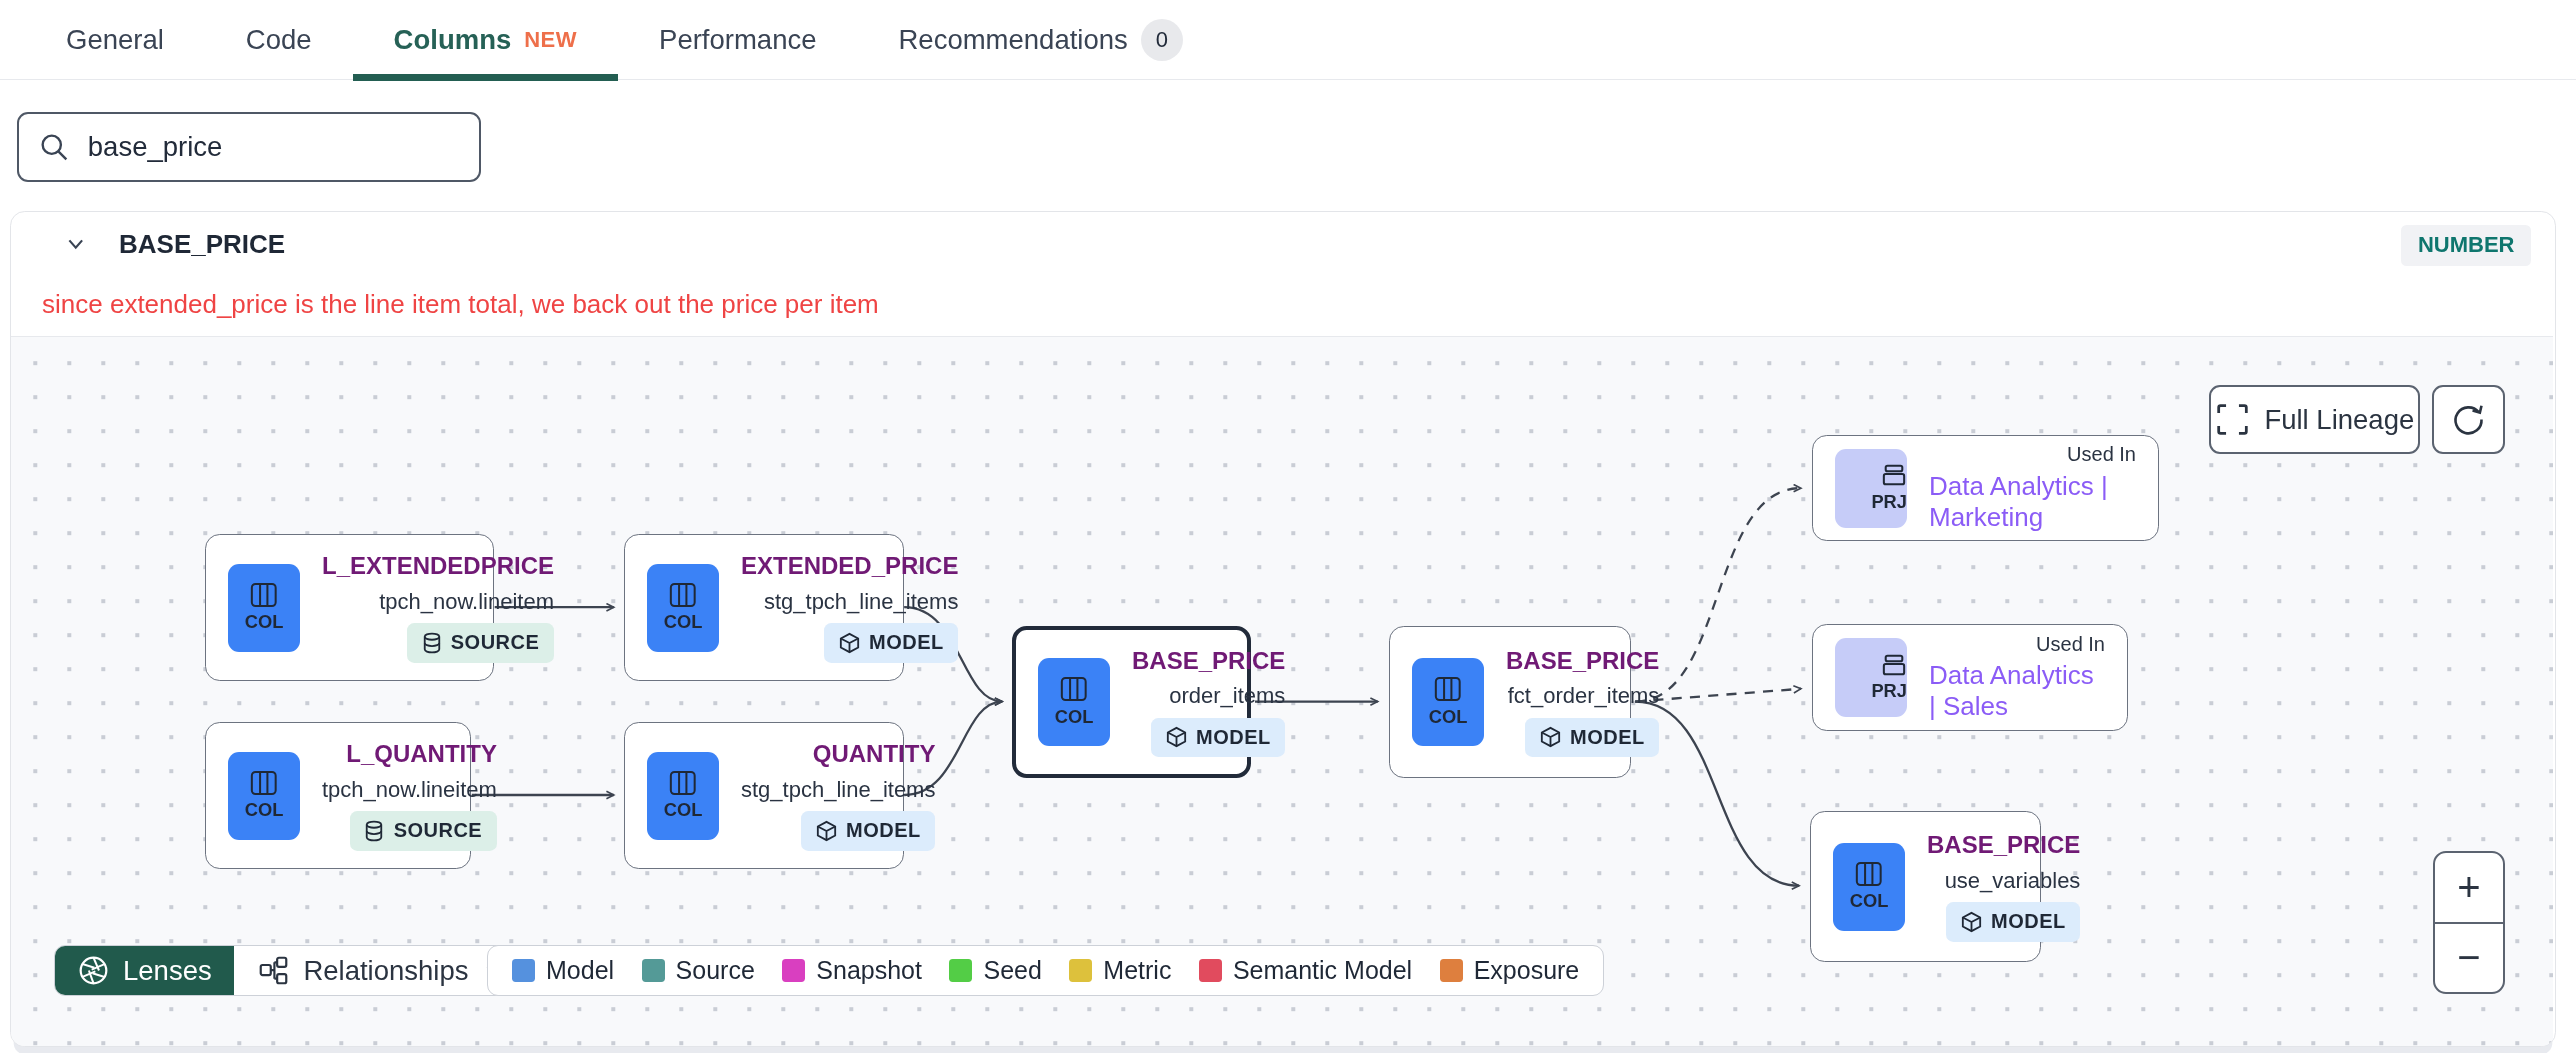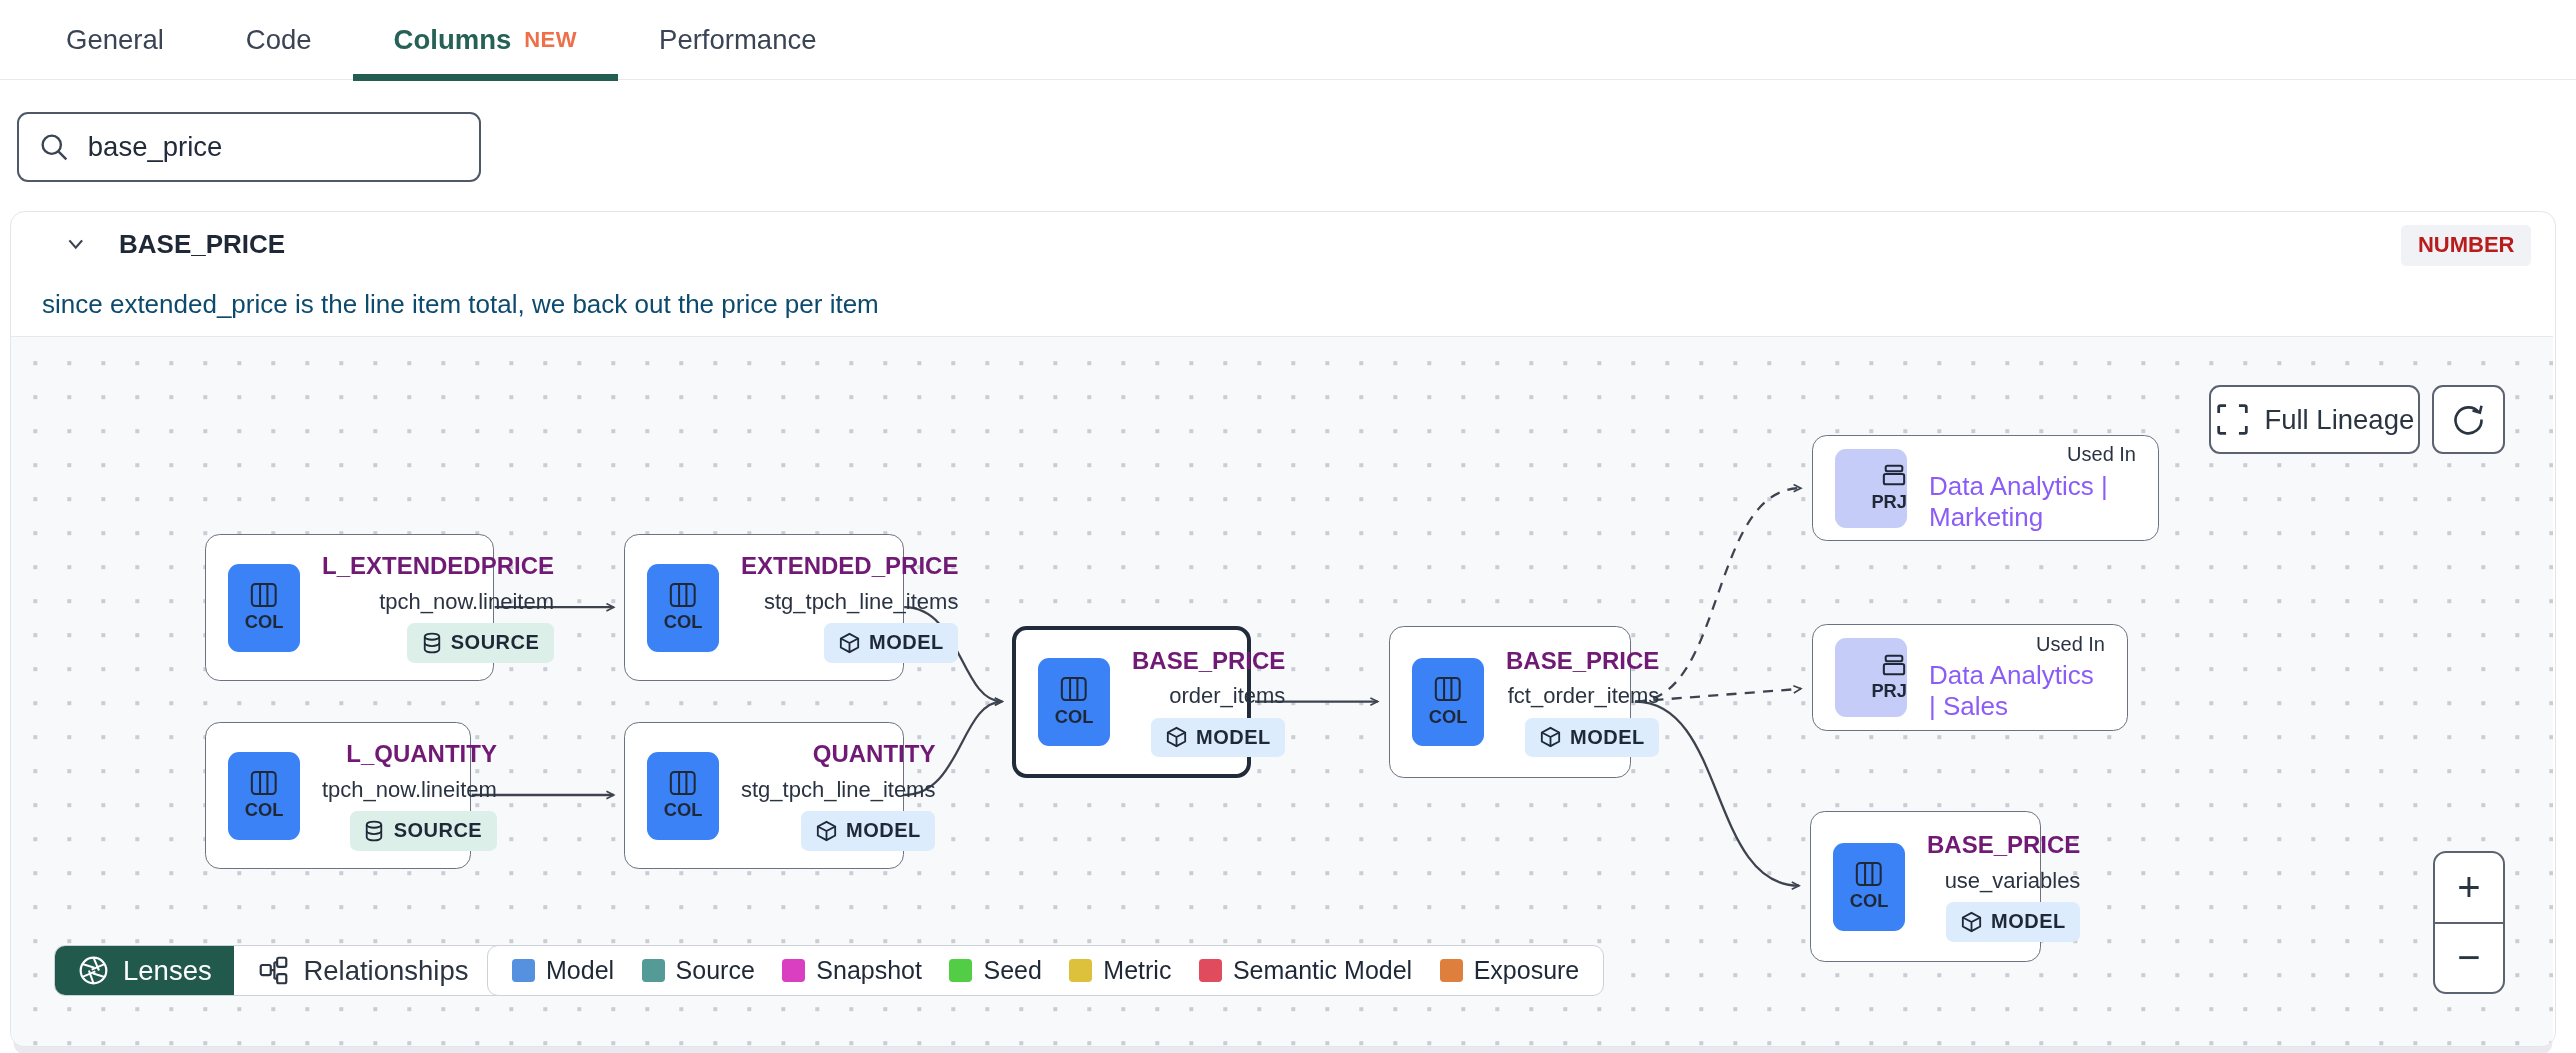"Recommendations" div.tab { html: none -> <div> <span>Recommendations</span> <span>0</span> </div> }
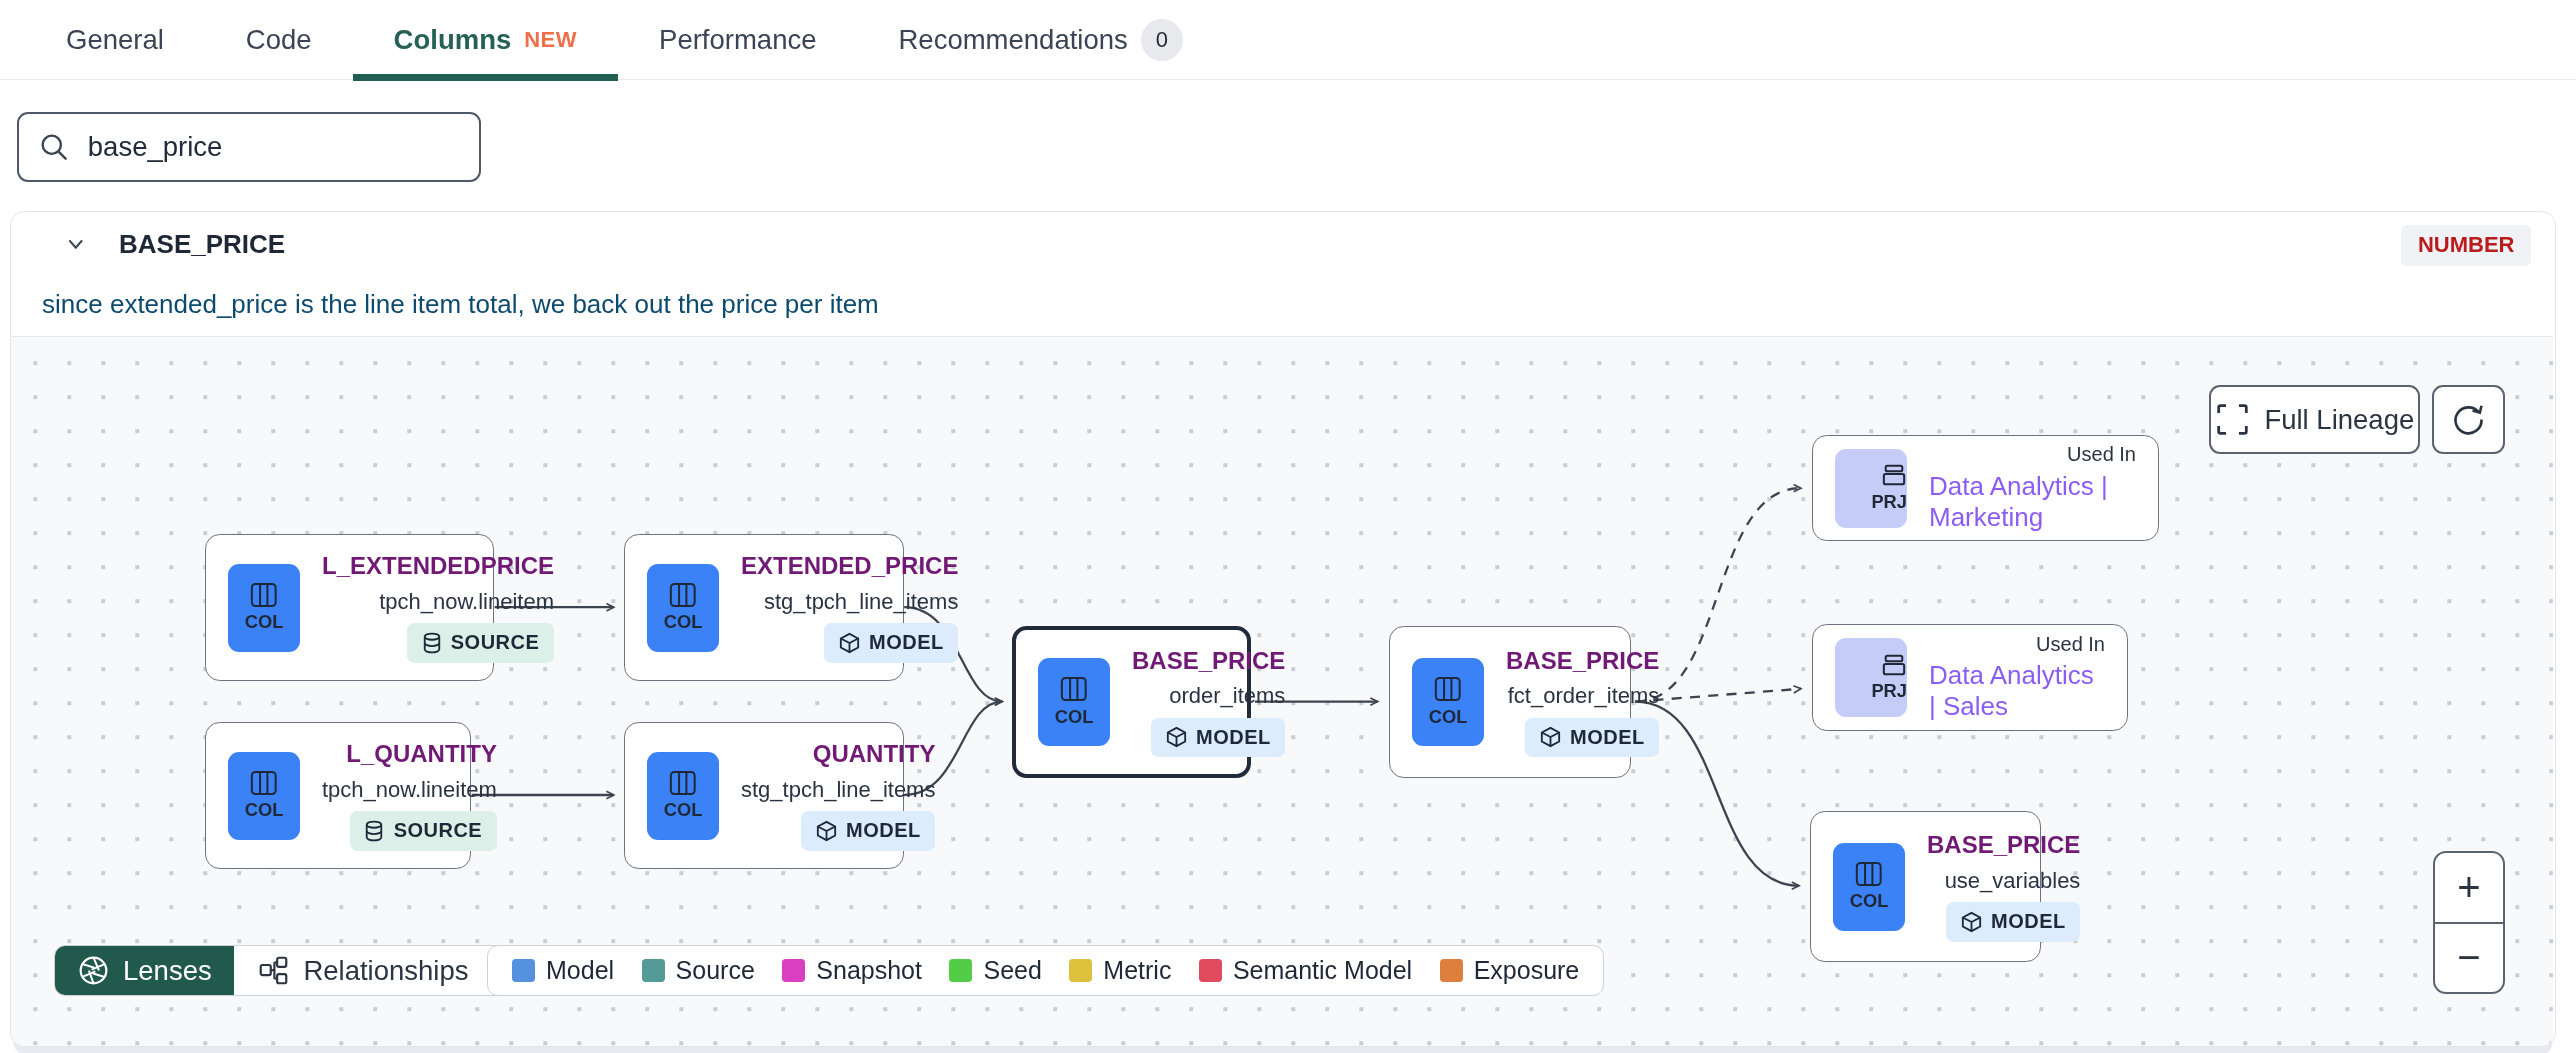"NUMBER" .type-badge { color: #b91c1c -> #0f766e }
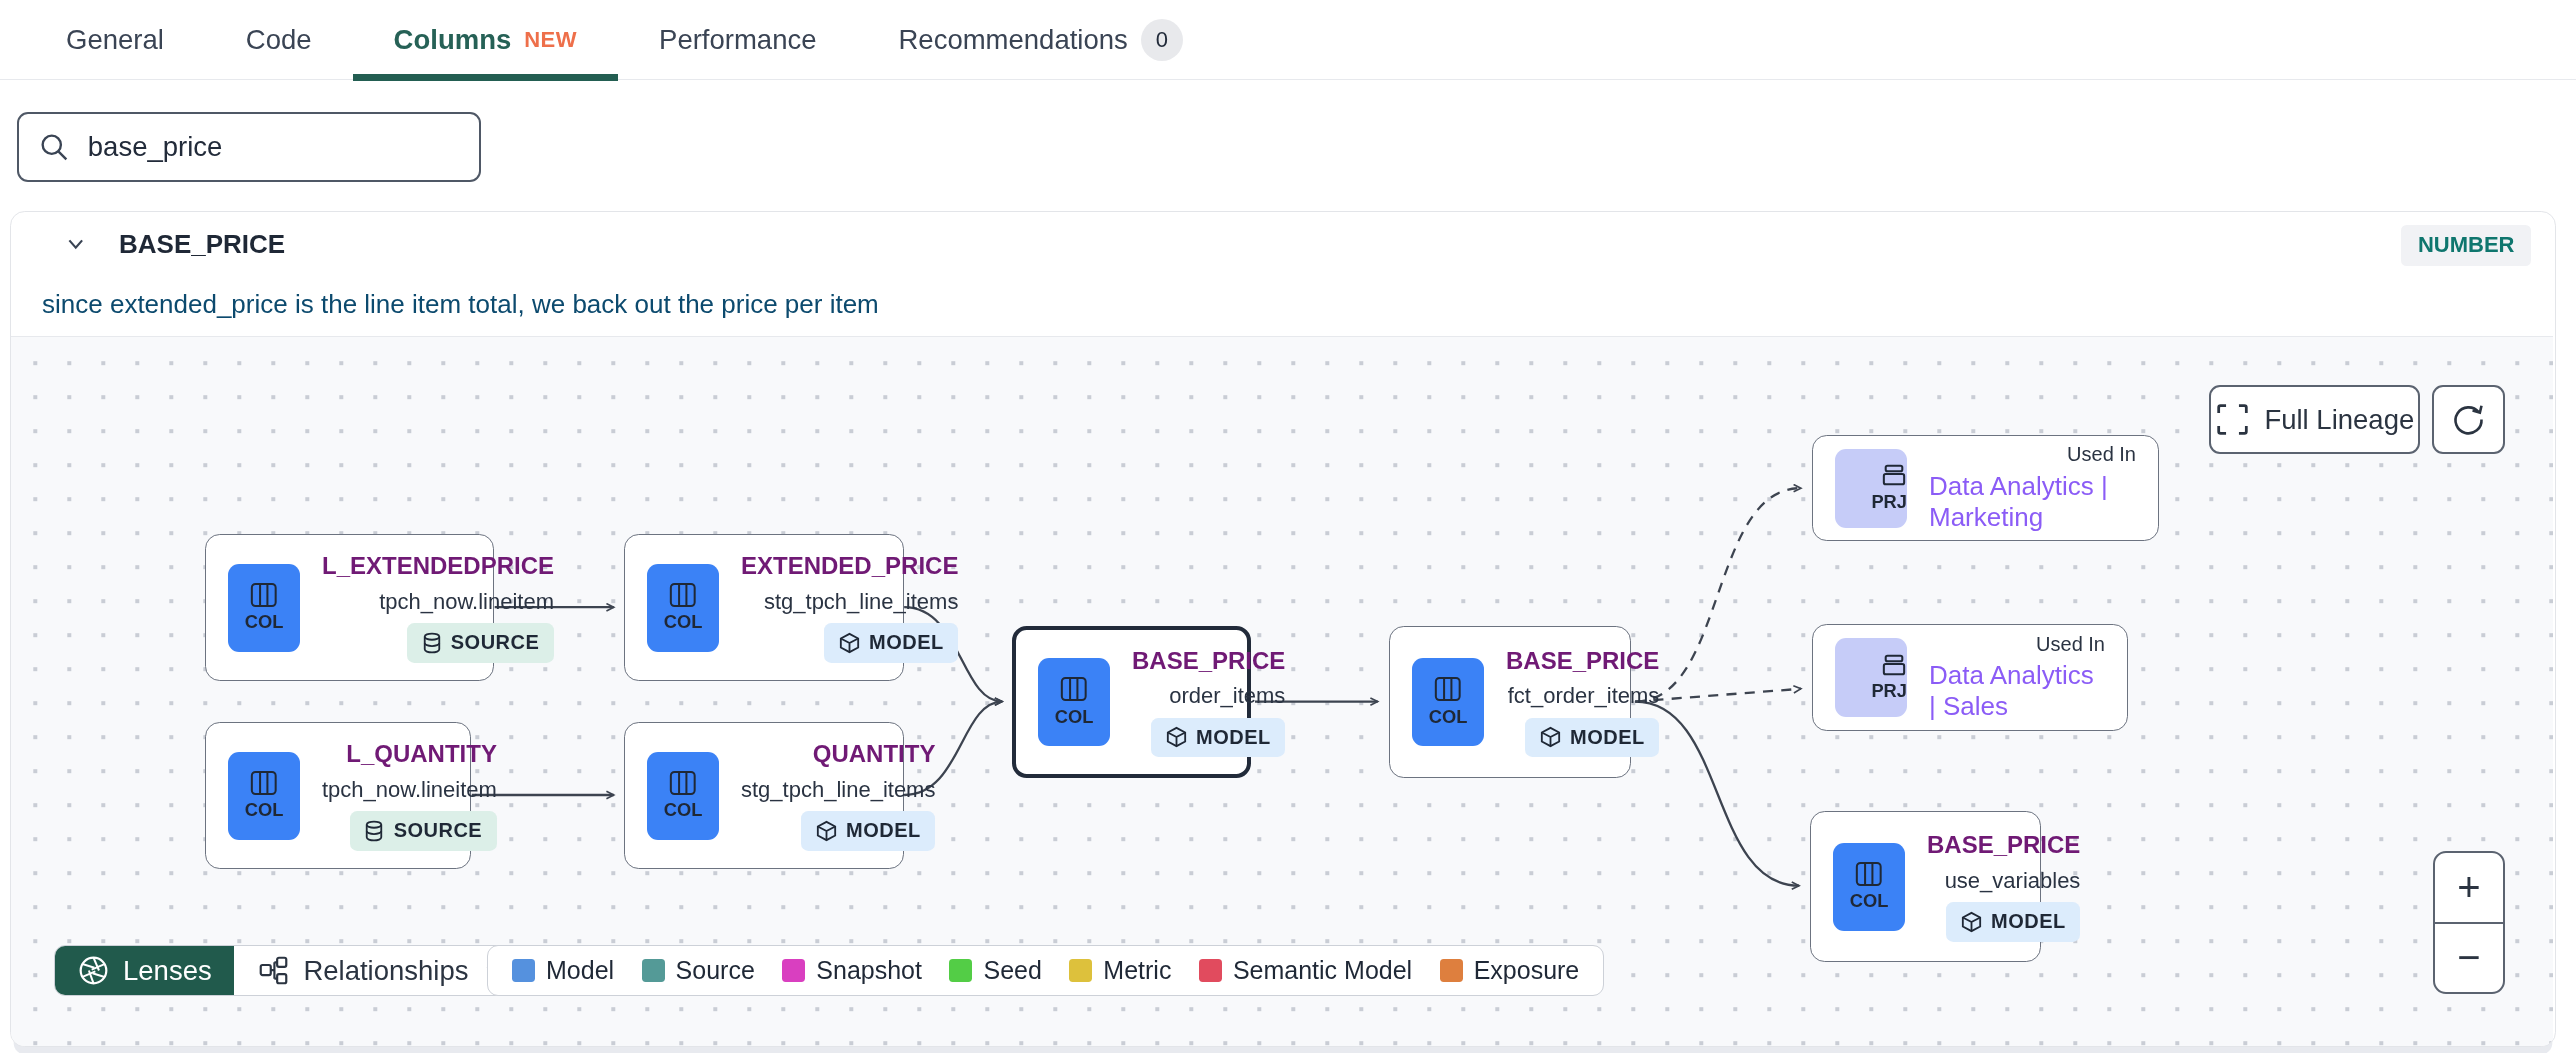"since extended_price is the line" .col-desc { color: #0c4a6e -> #ef4444 }
